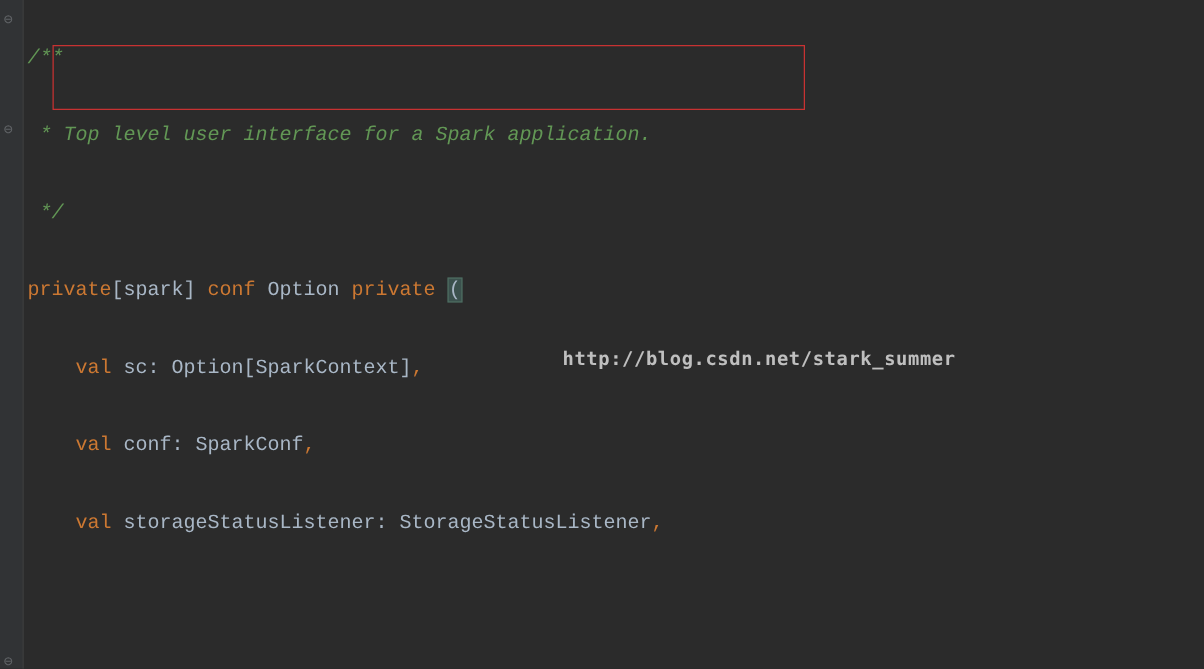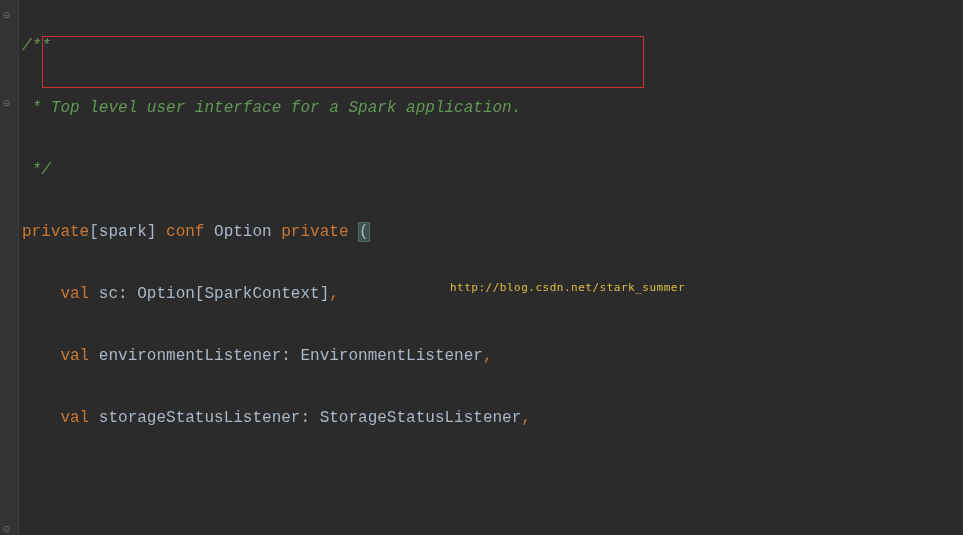"http://blog.csdn.net/stark_summer" .watermark { color: #fde047 -> #e5e5e5; font-size: 11px -> 15px; font-weight: none -> bold }
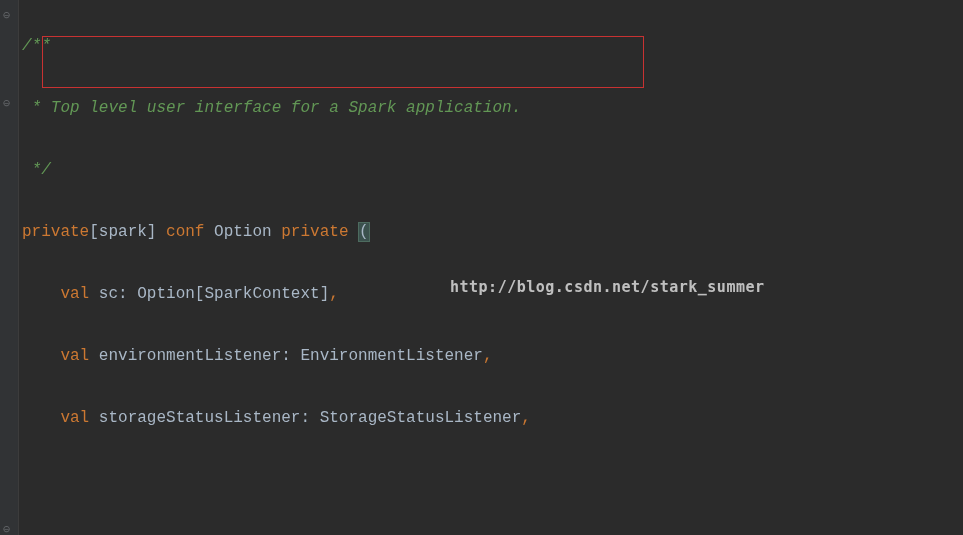"val conf: SparkConf," div.line { html: none -> <div><span> </span><span>val</span><span> conf: SparkConf</span><span>,</span></div> }
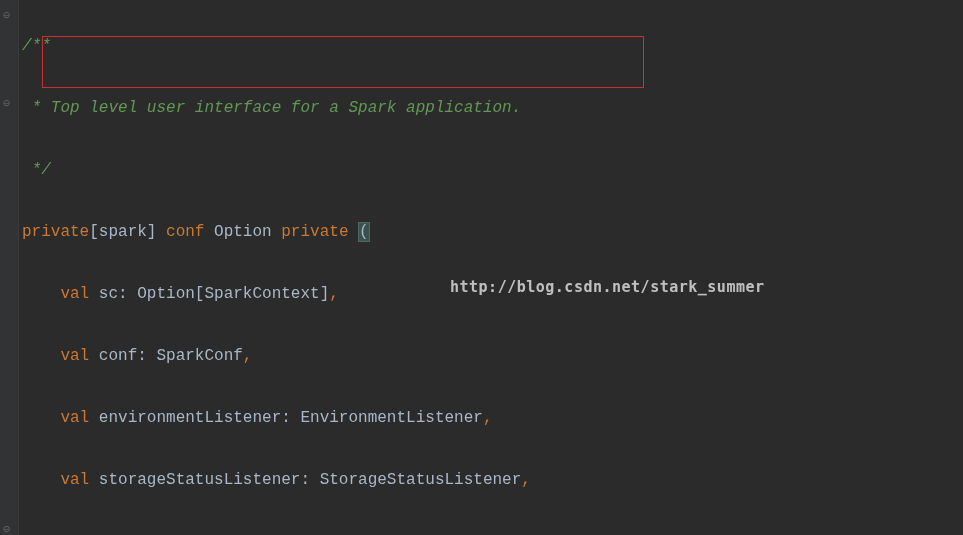"val environmentListener:" div.line { html: <div><span> </span><span>val</span><span> environmentListener: EnvironmentListener</span><span>,</span></div> -> none }
